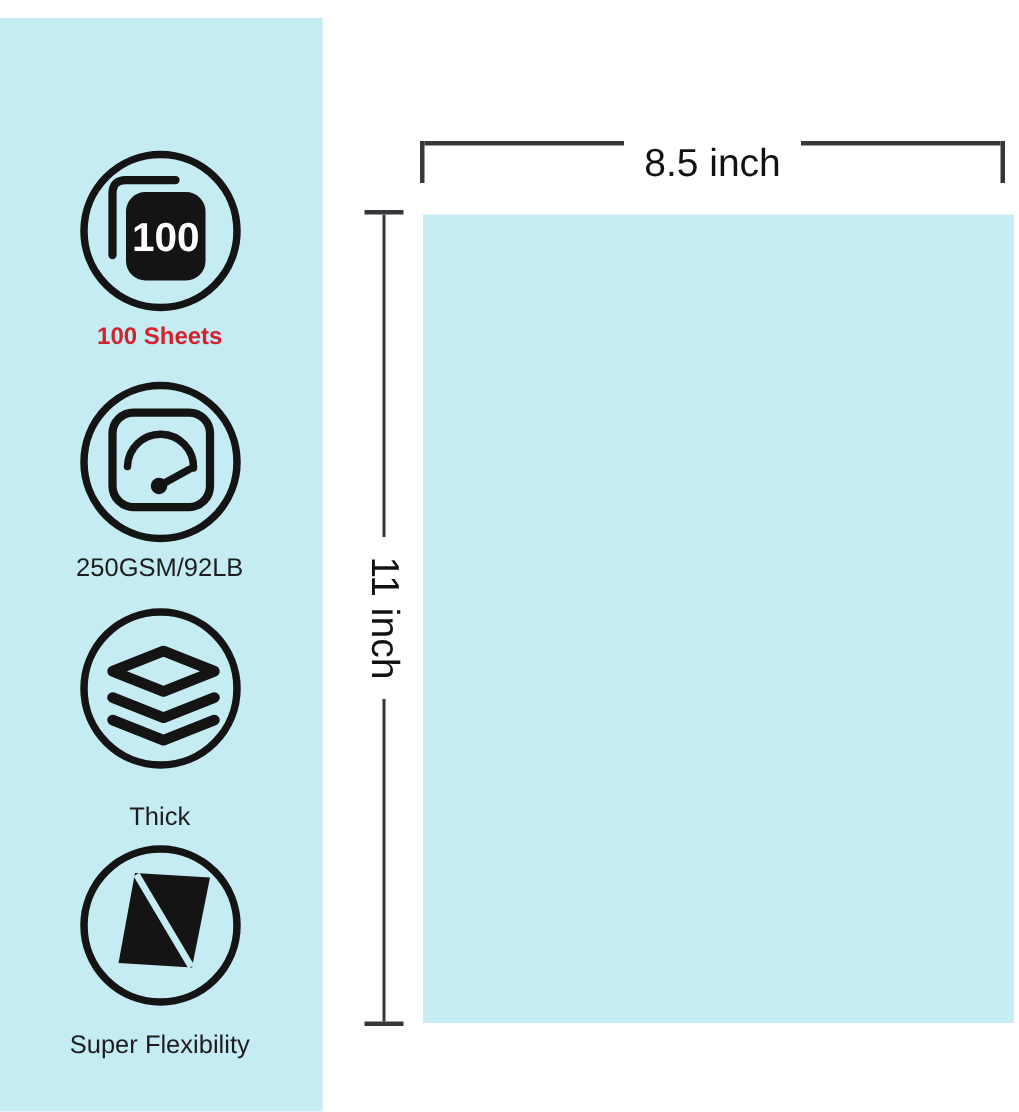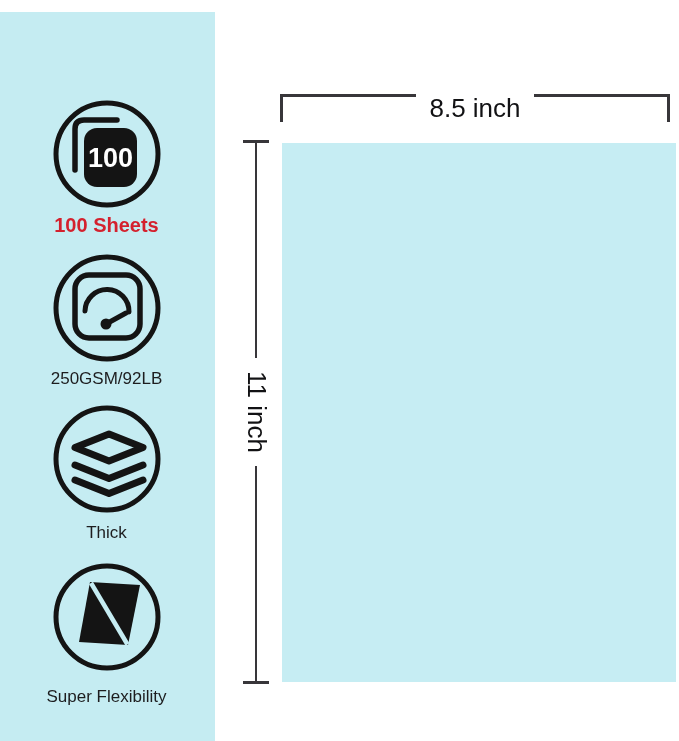"100 Sheets" .feature-label.red { font-size: 20px -> 16px }
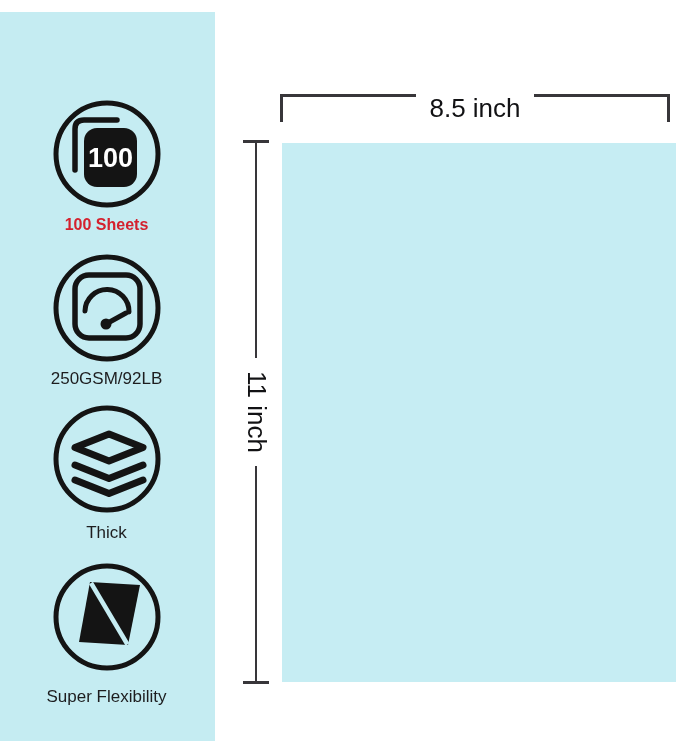"Thick" div.feature-label { margin-top: 5px -> 17px }
